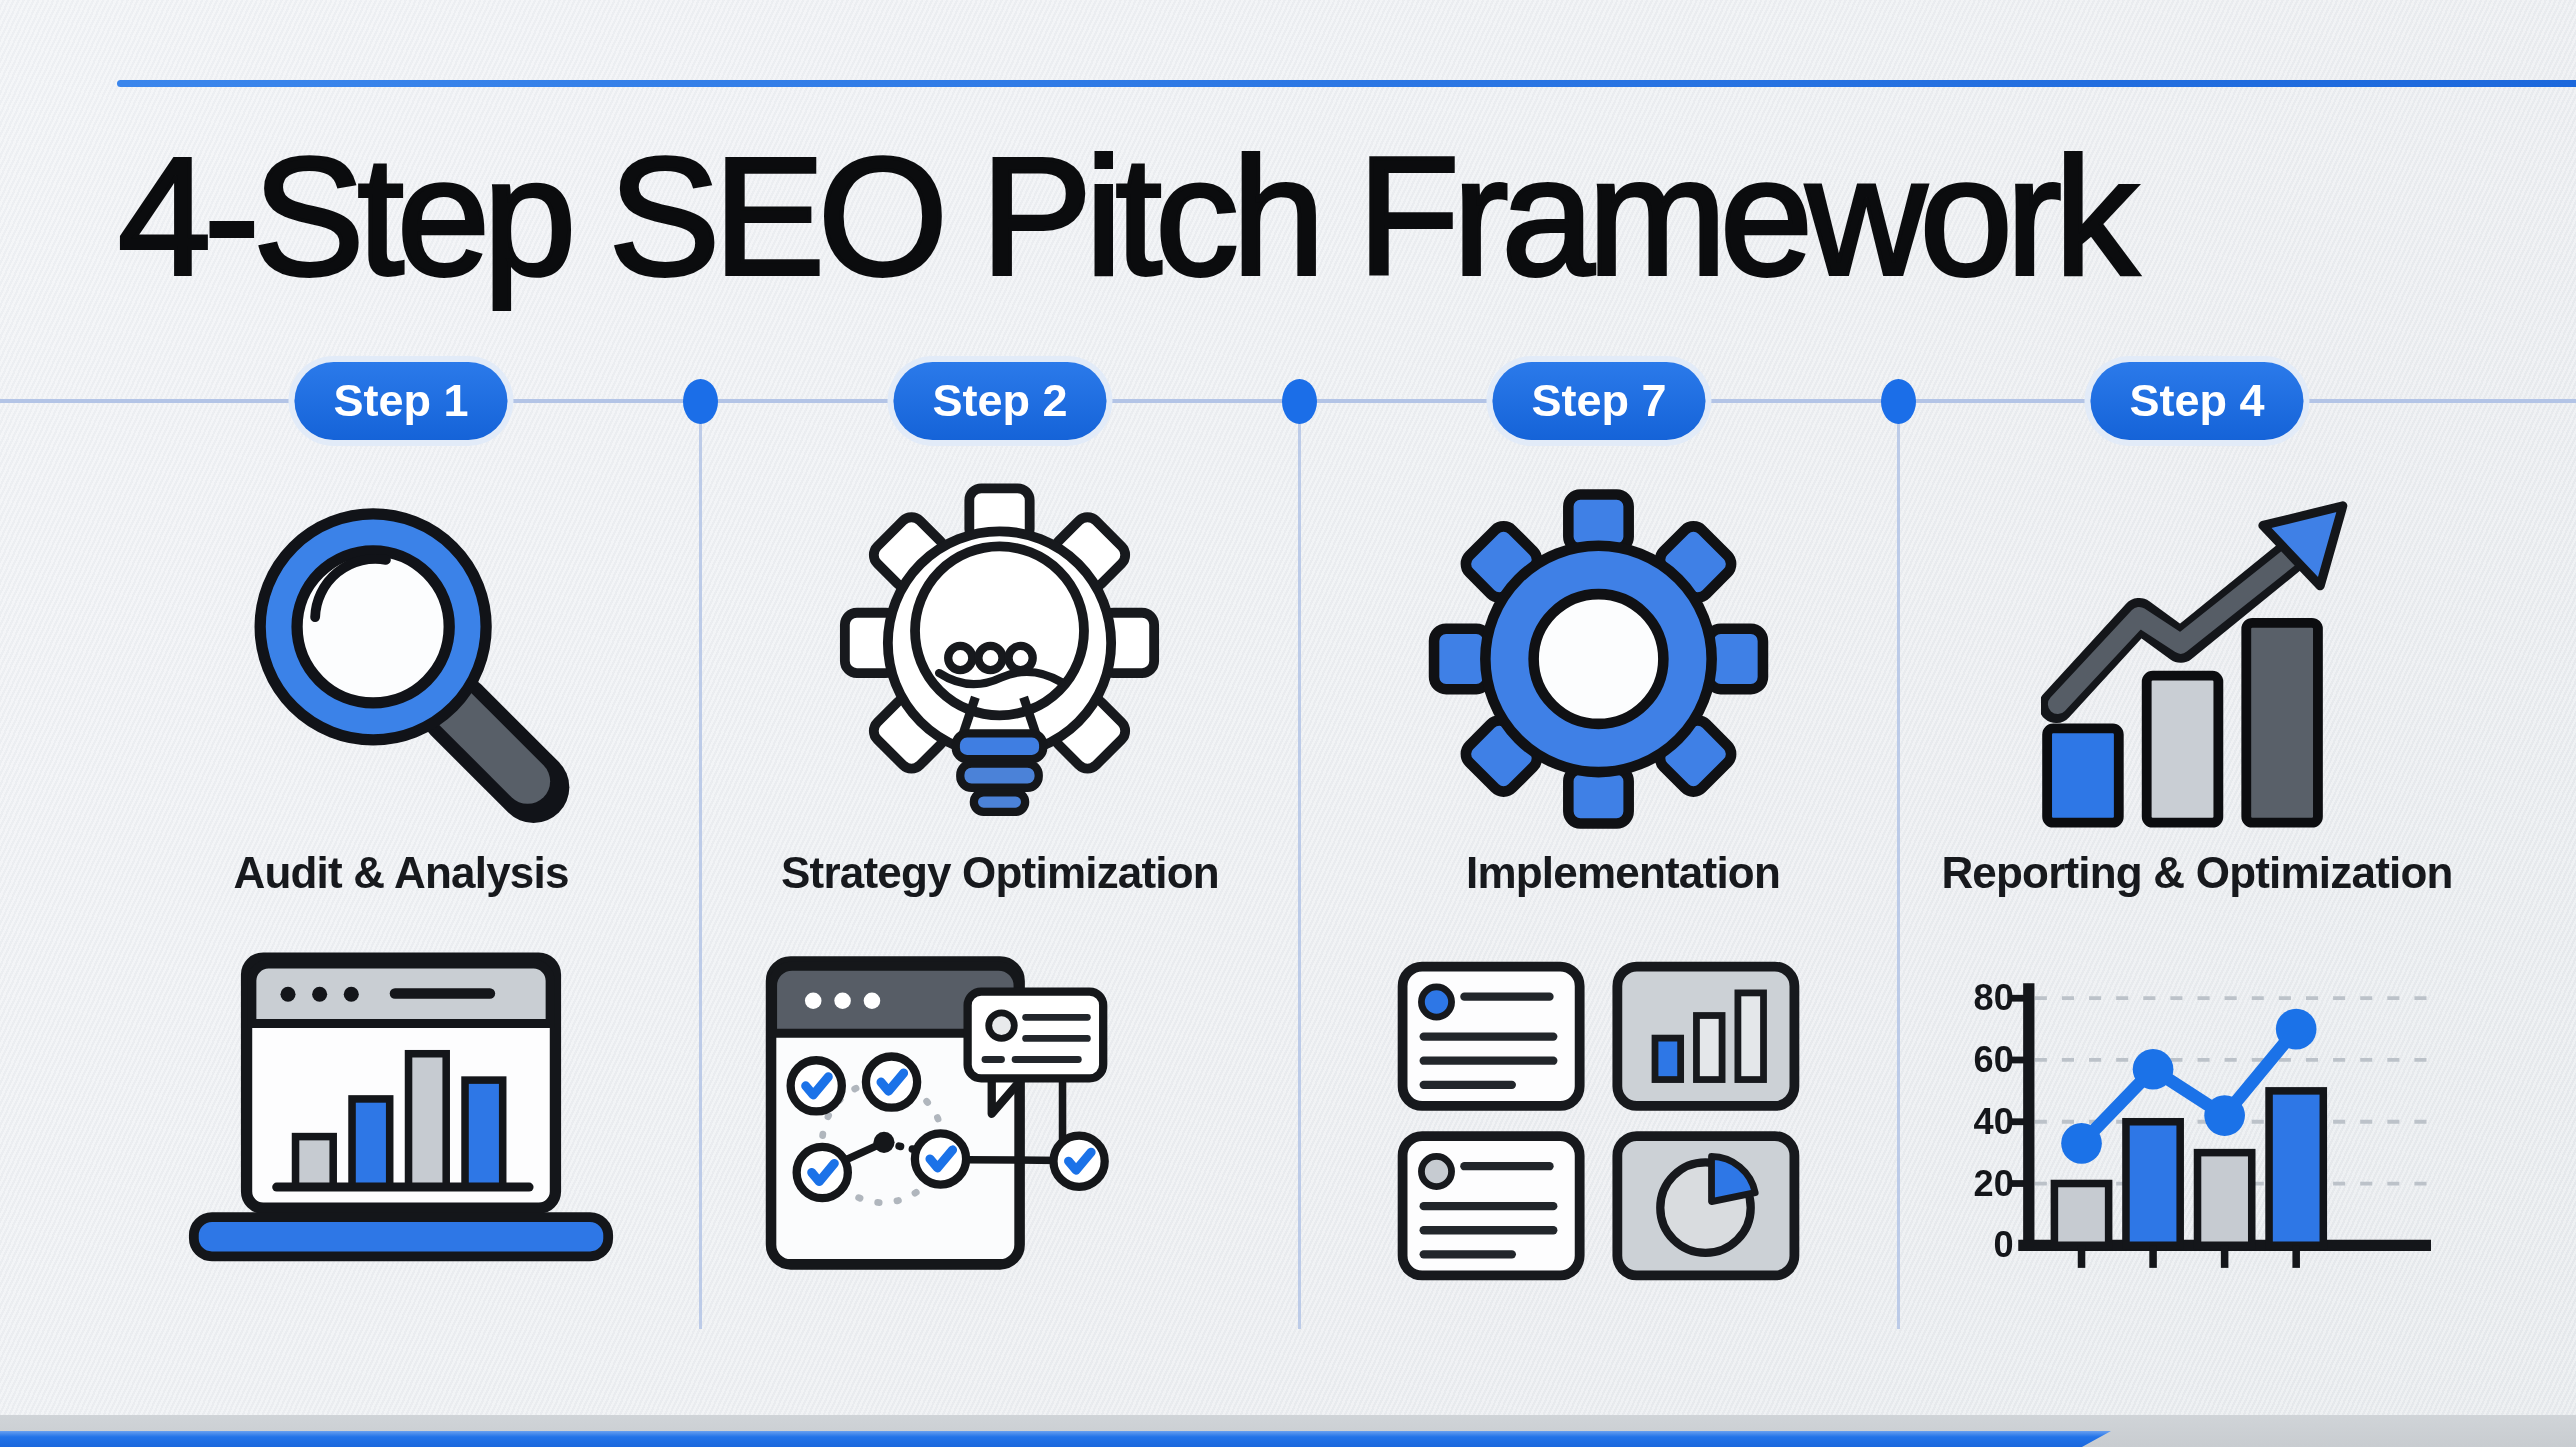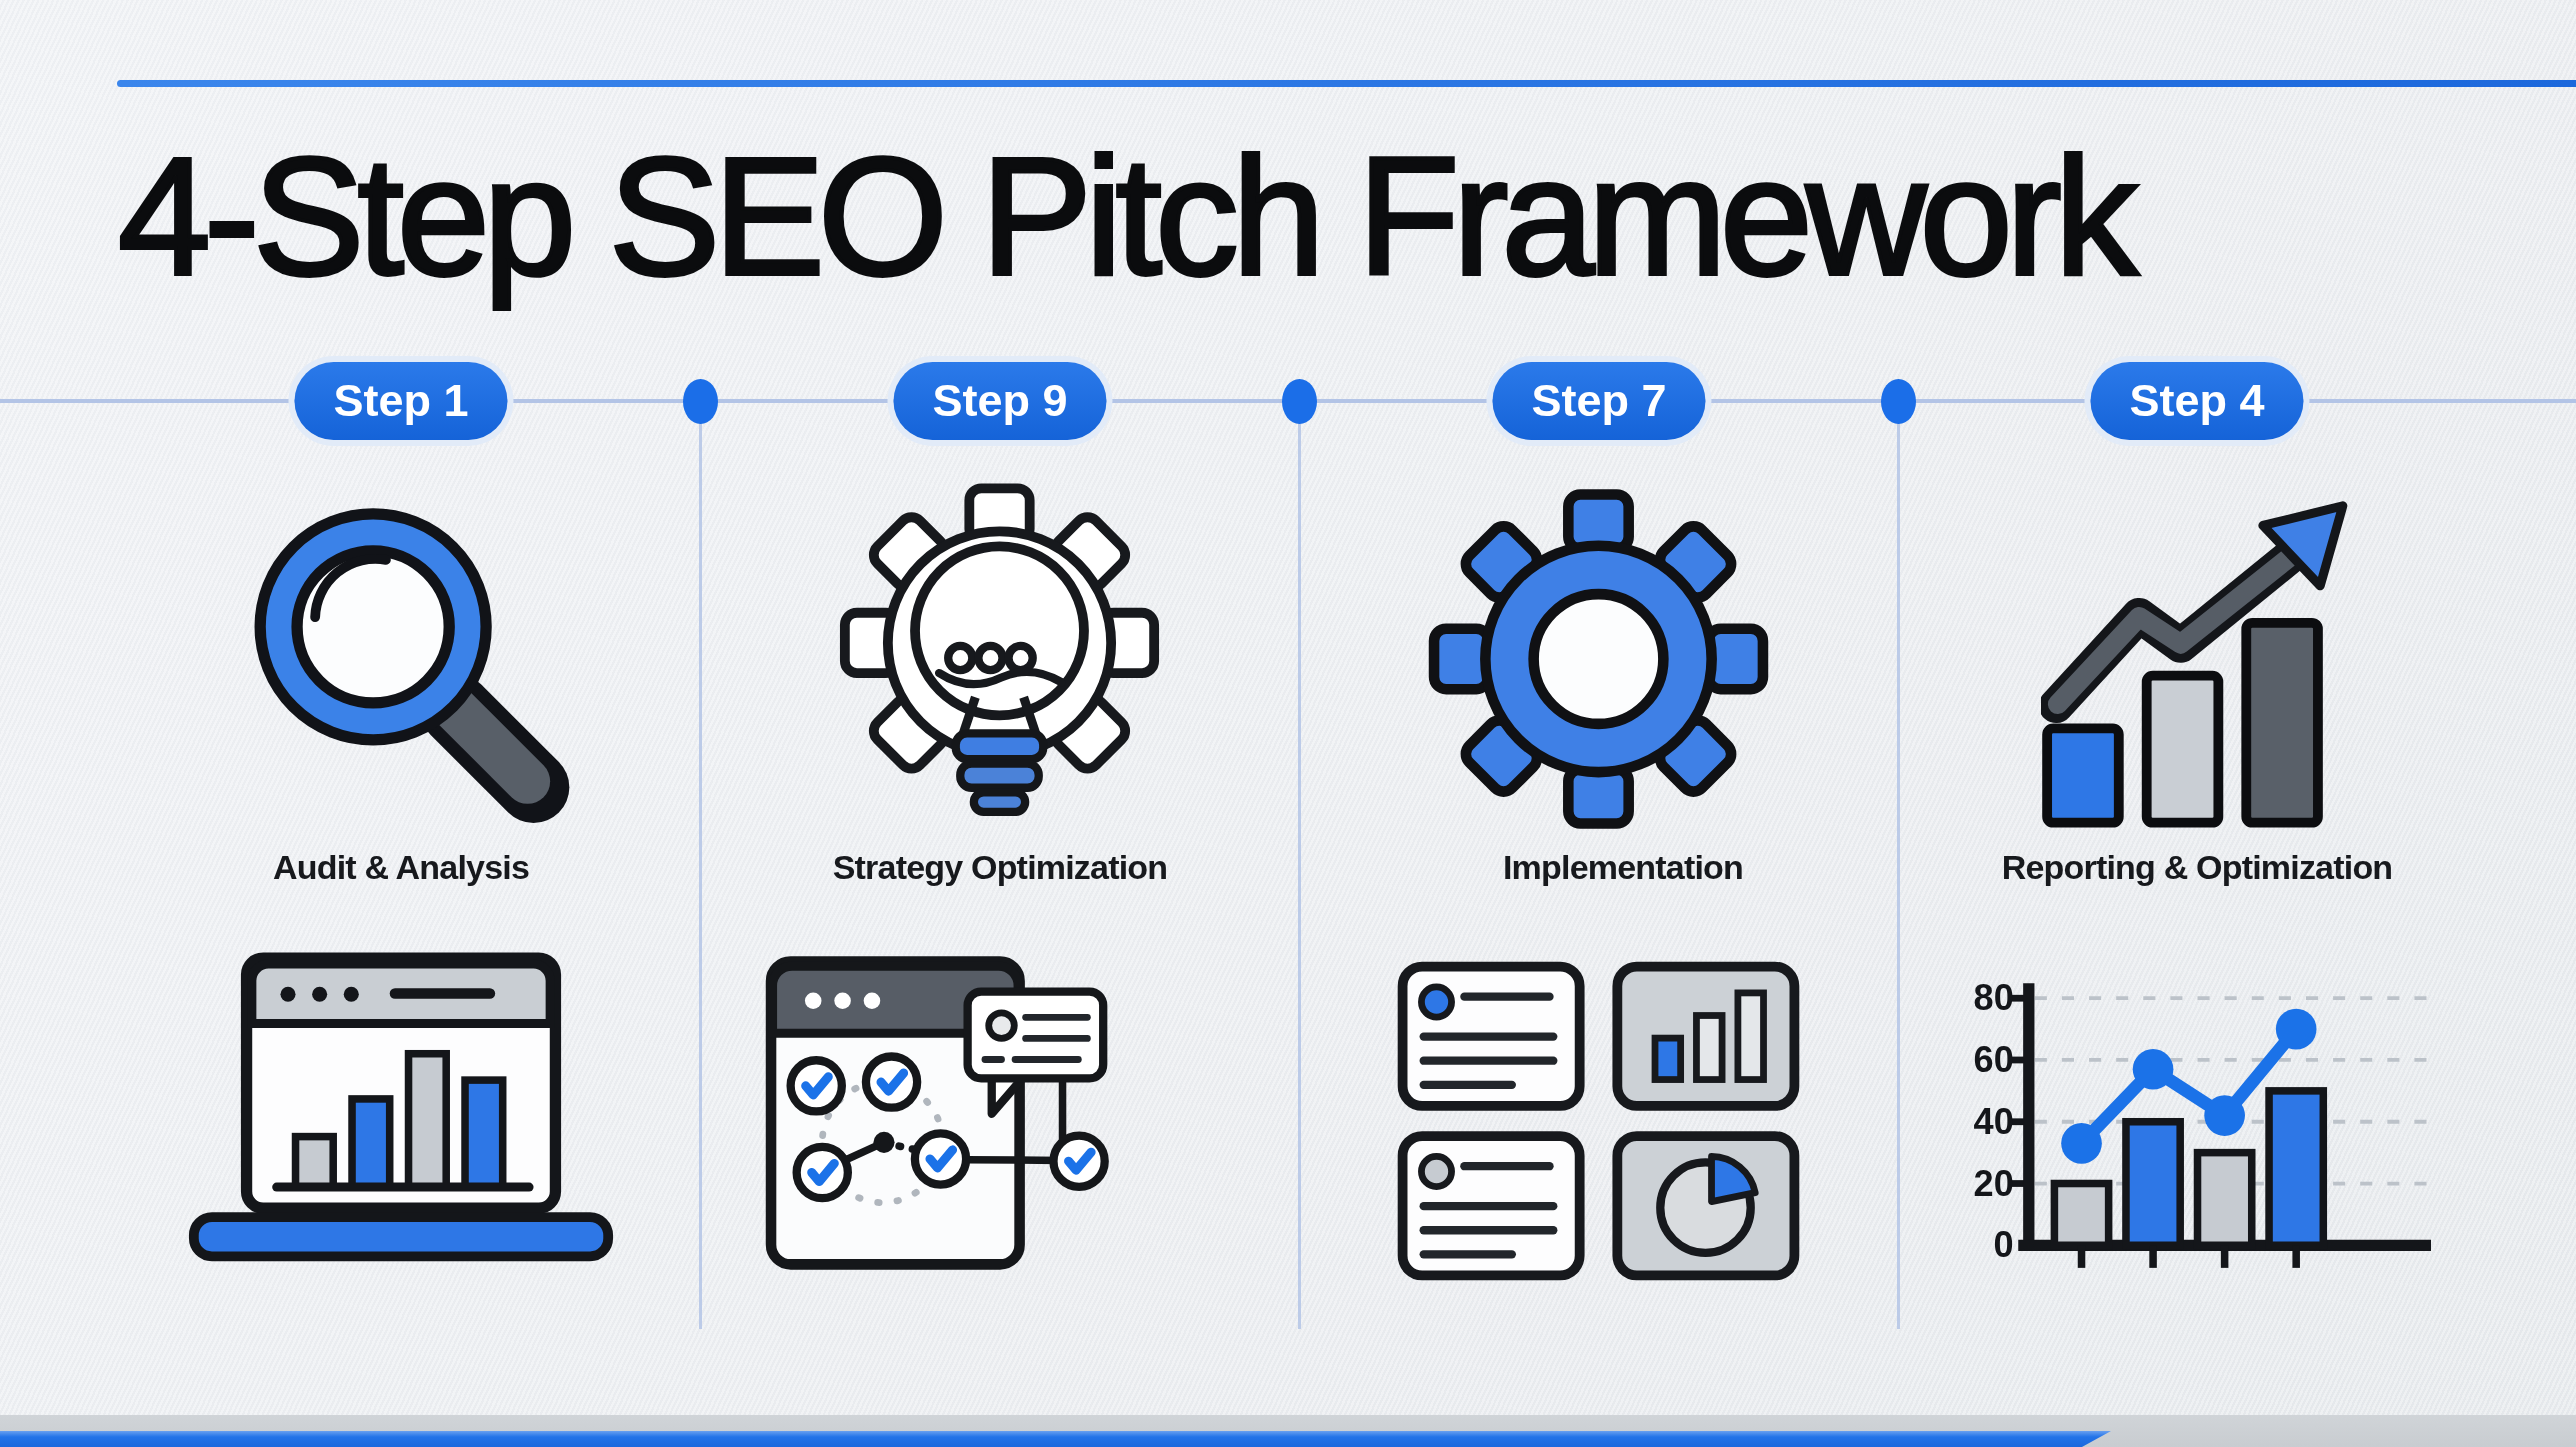"Step 9" div.badge { text: 9 -> 2 }
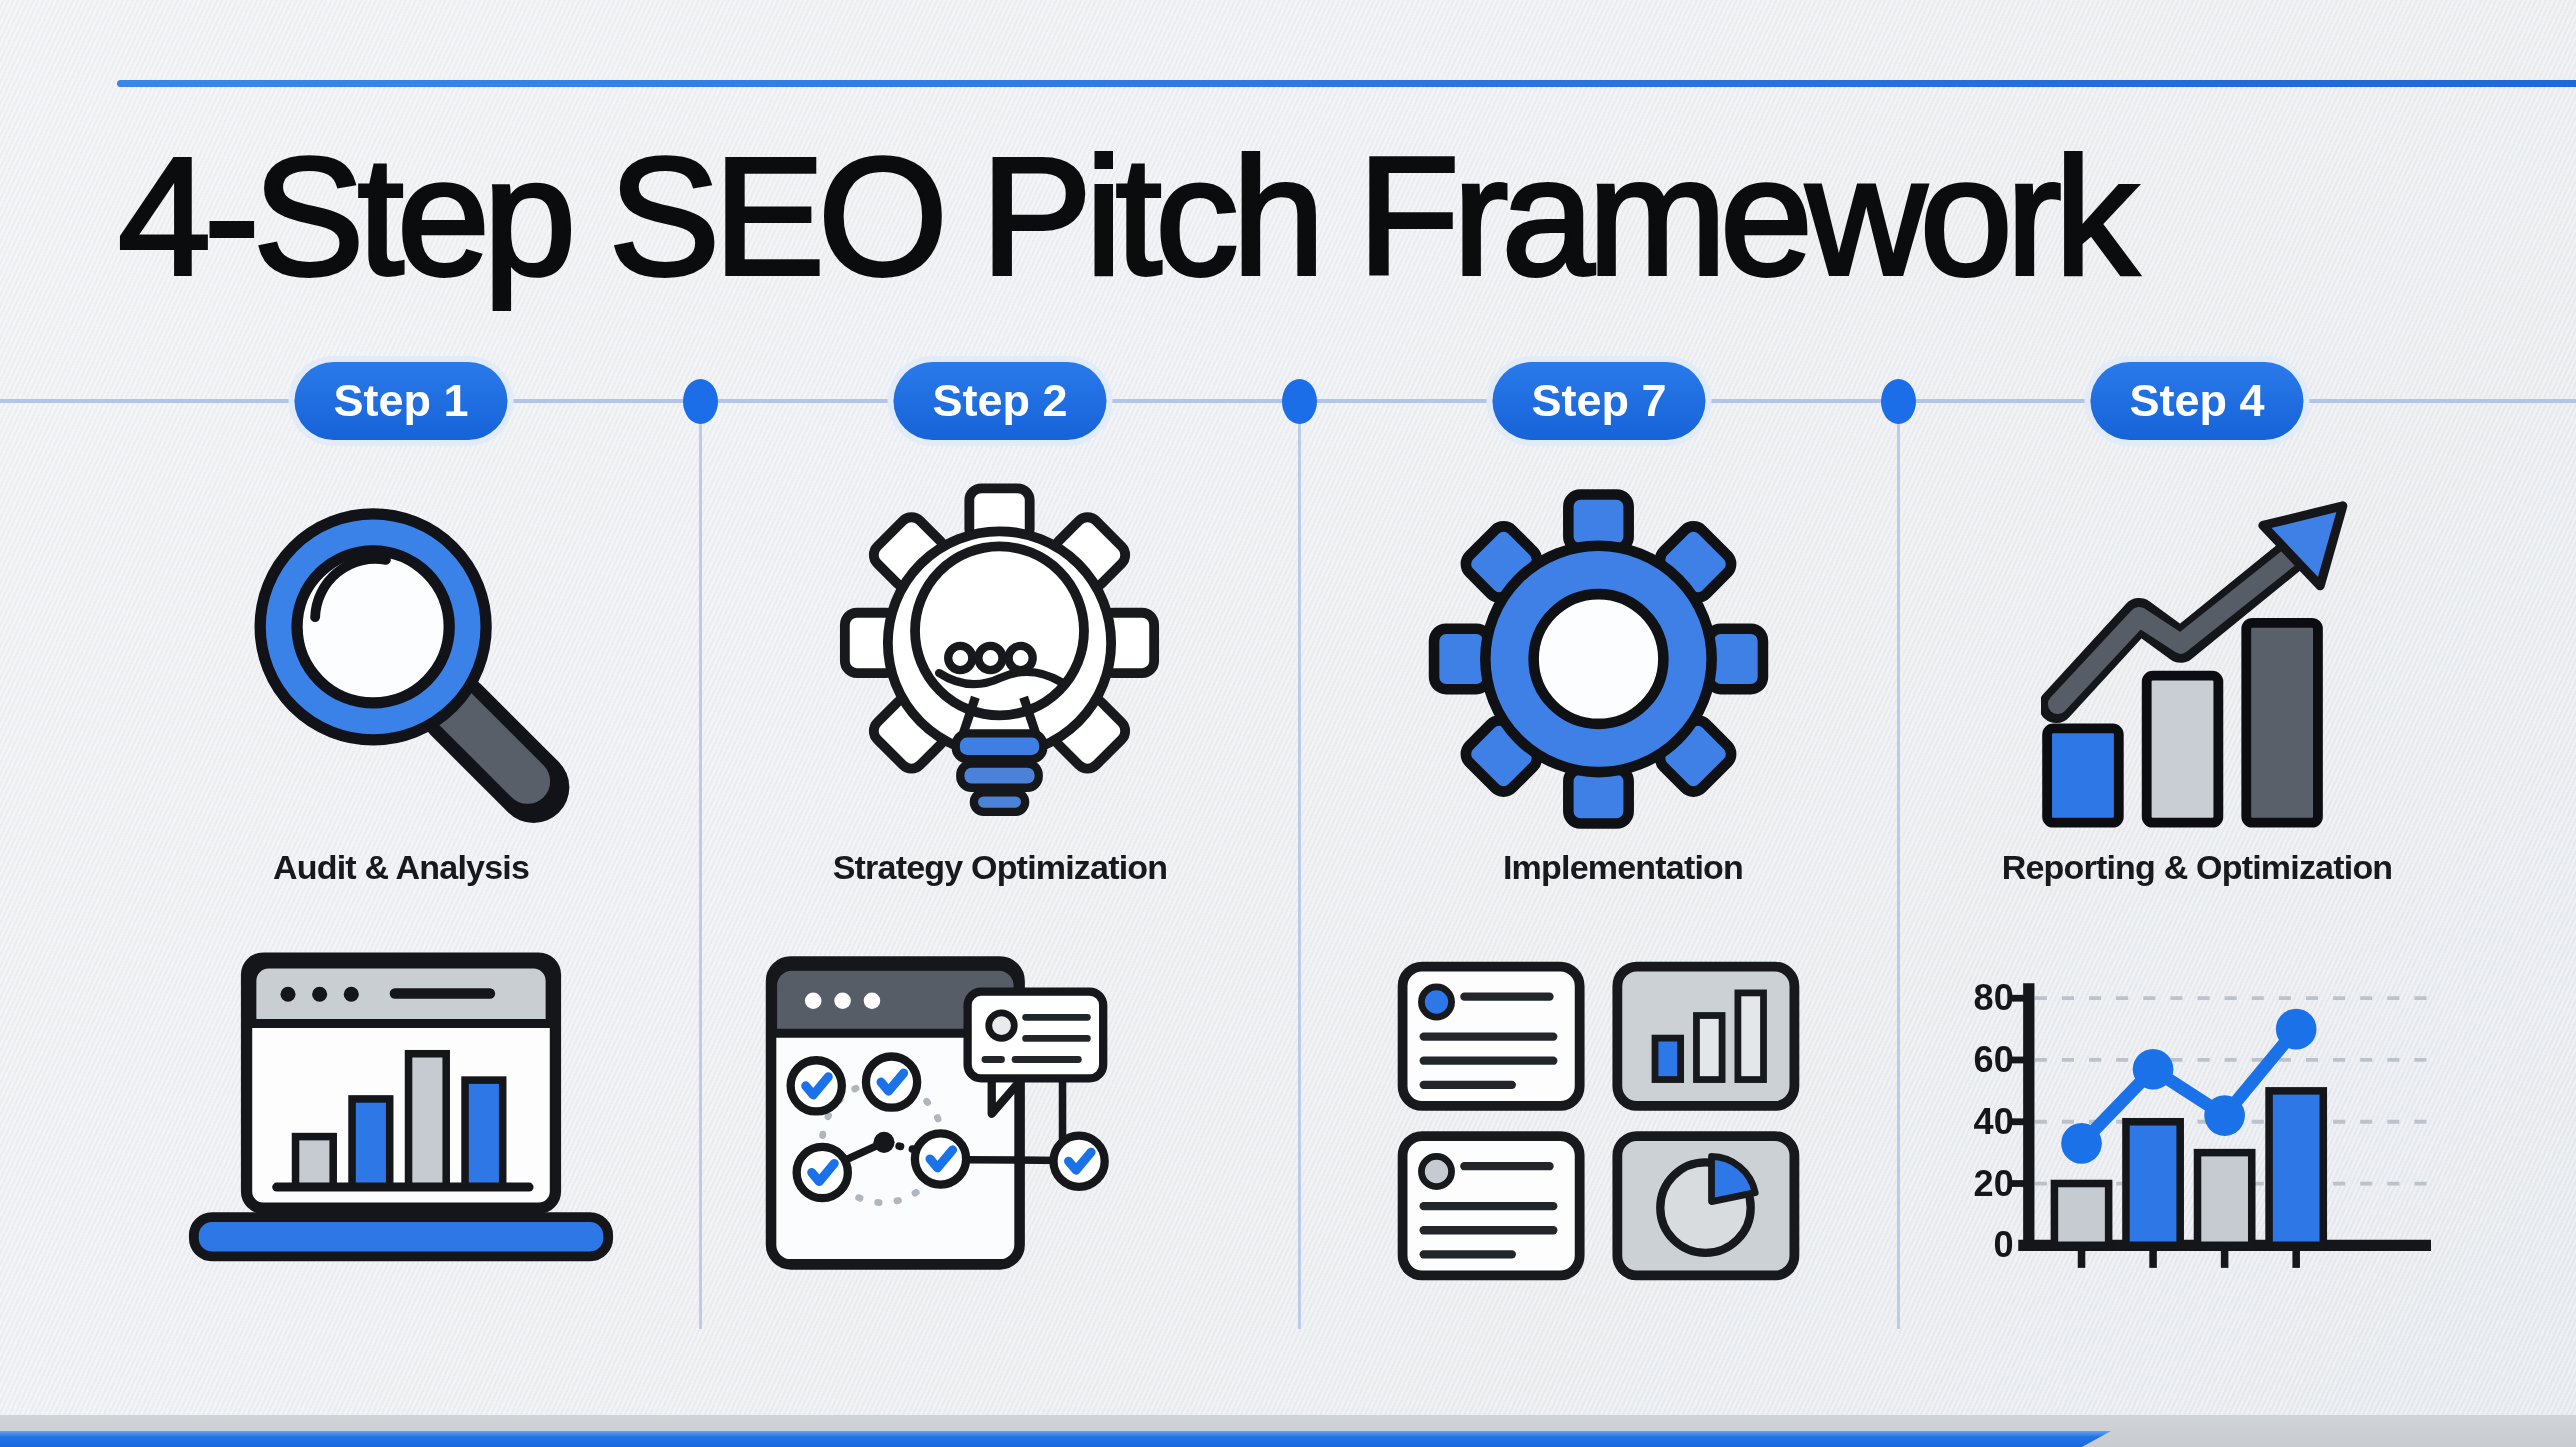"Audit & Analysis" .step-label { font-size: 34px -> 44px }
